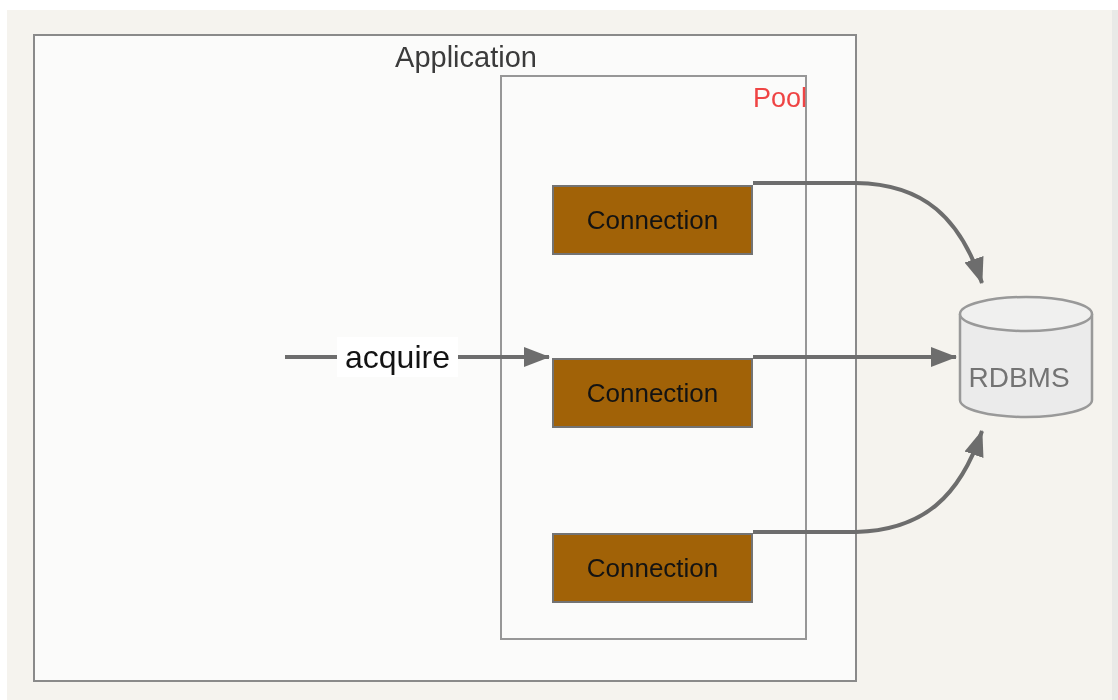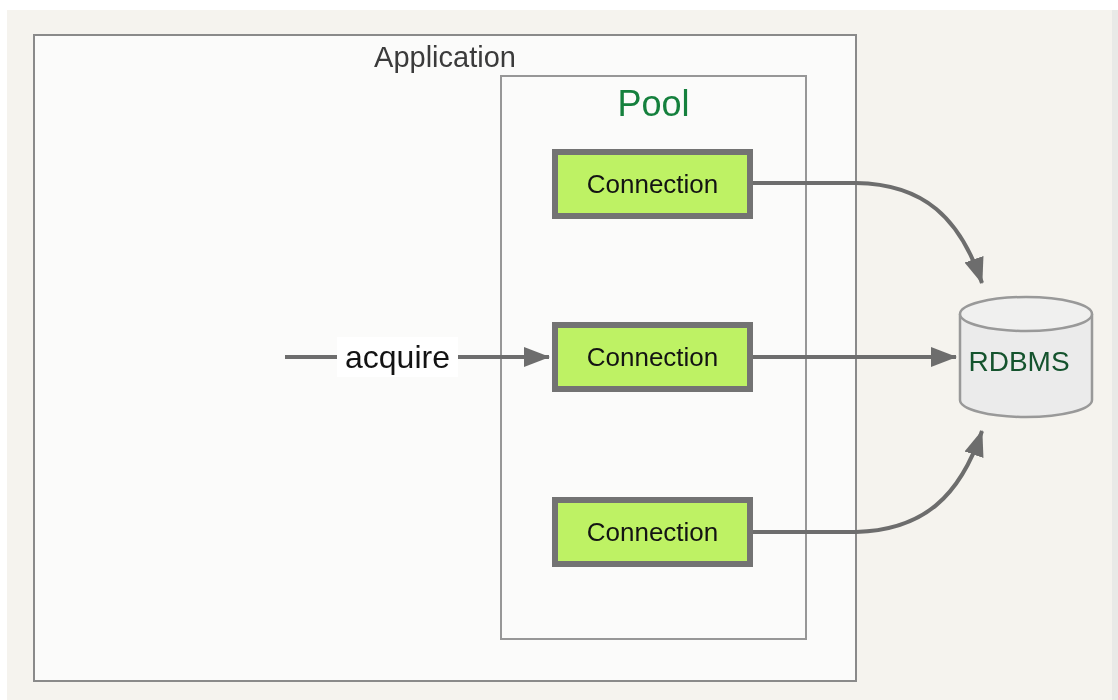"Application" .app-label { padding-left: none -> 21px }
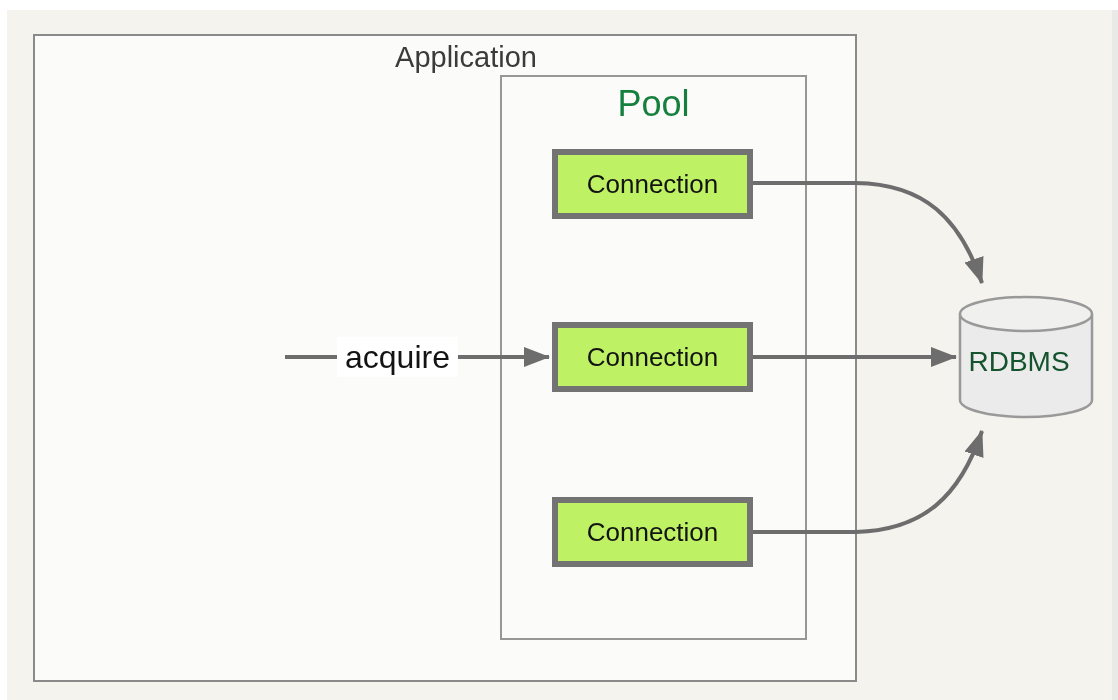"Pool" .pool-label { color: #15803d -> #ef4444; font-size: 36px -> 27px; text-align: center -> right }
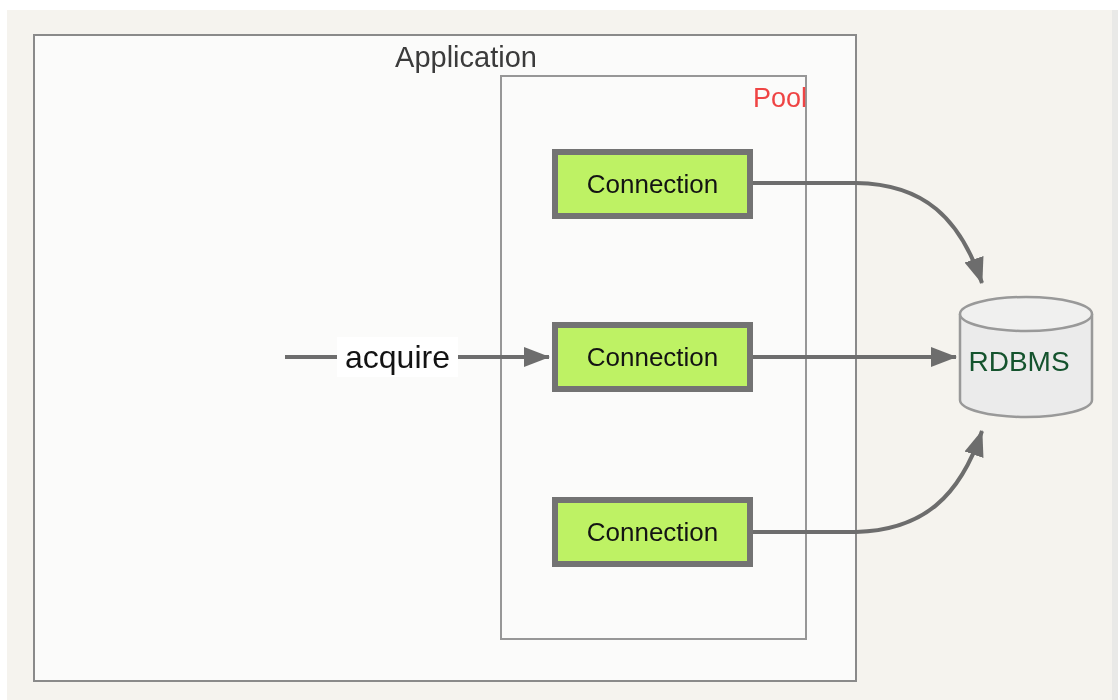"Connection" .node { background: #bef264 -> #a16207; border: 6px solid #737373 -> 2px solid #737373; margin-top: none -> 36px }
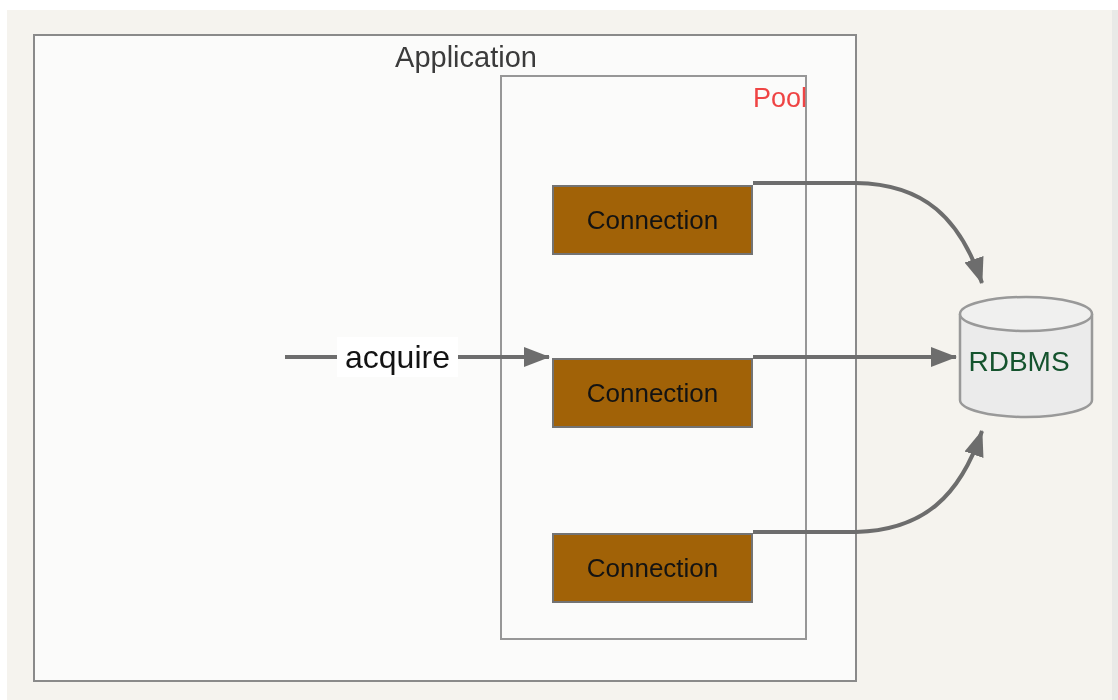"RDBMS" .rdbms-label { color: #14532d -> #737373; top: 346px -> 362px }
